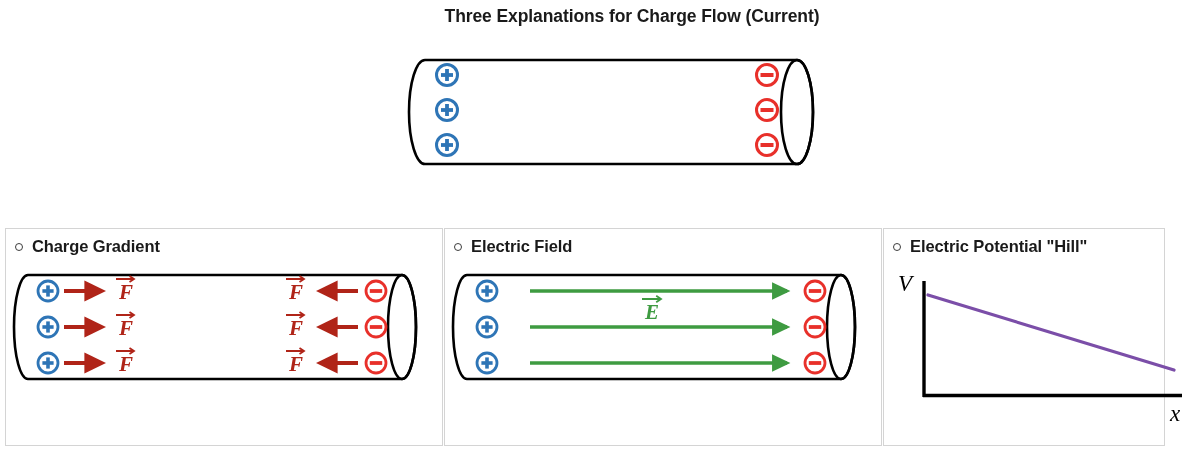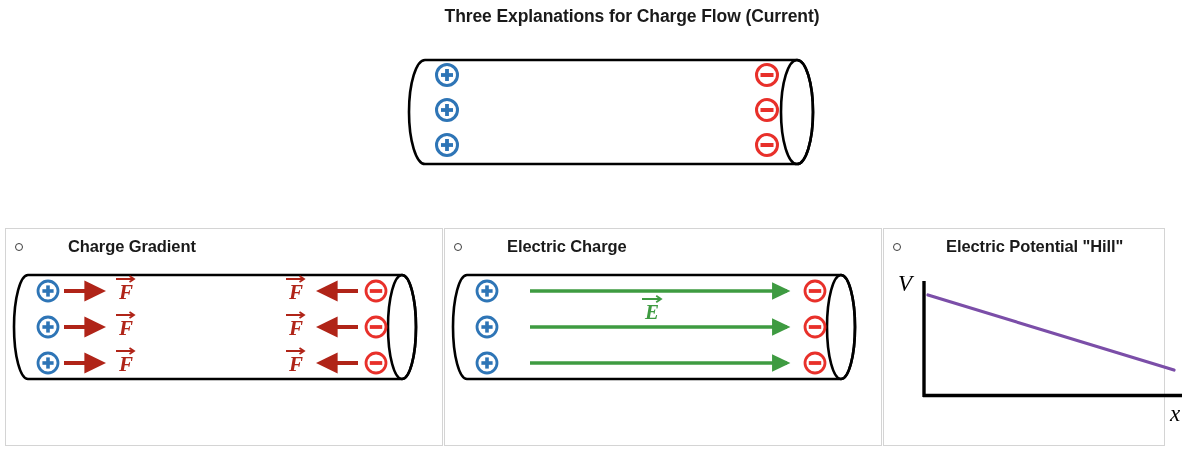"Charge Gradient" .panel-title { margin-left: 36px -> none }
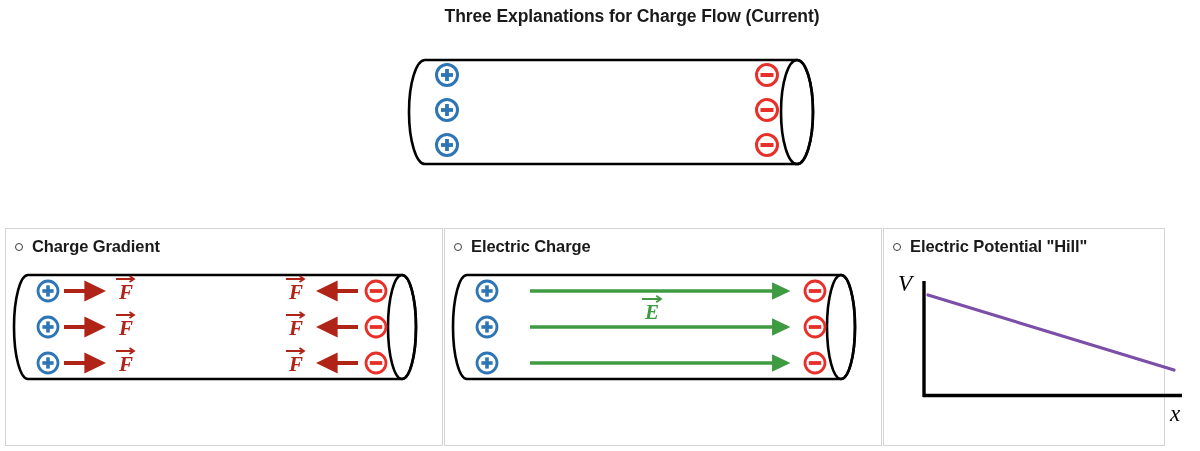"Electric Charge" span.panel-title { text: Charge -> Field }
